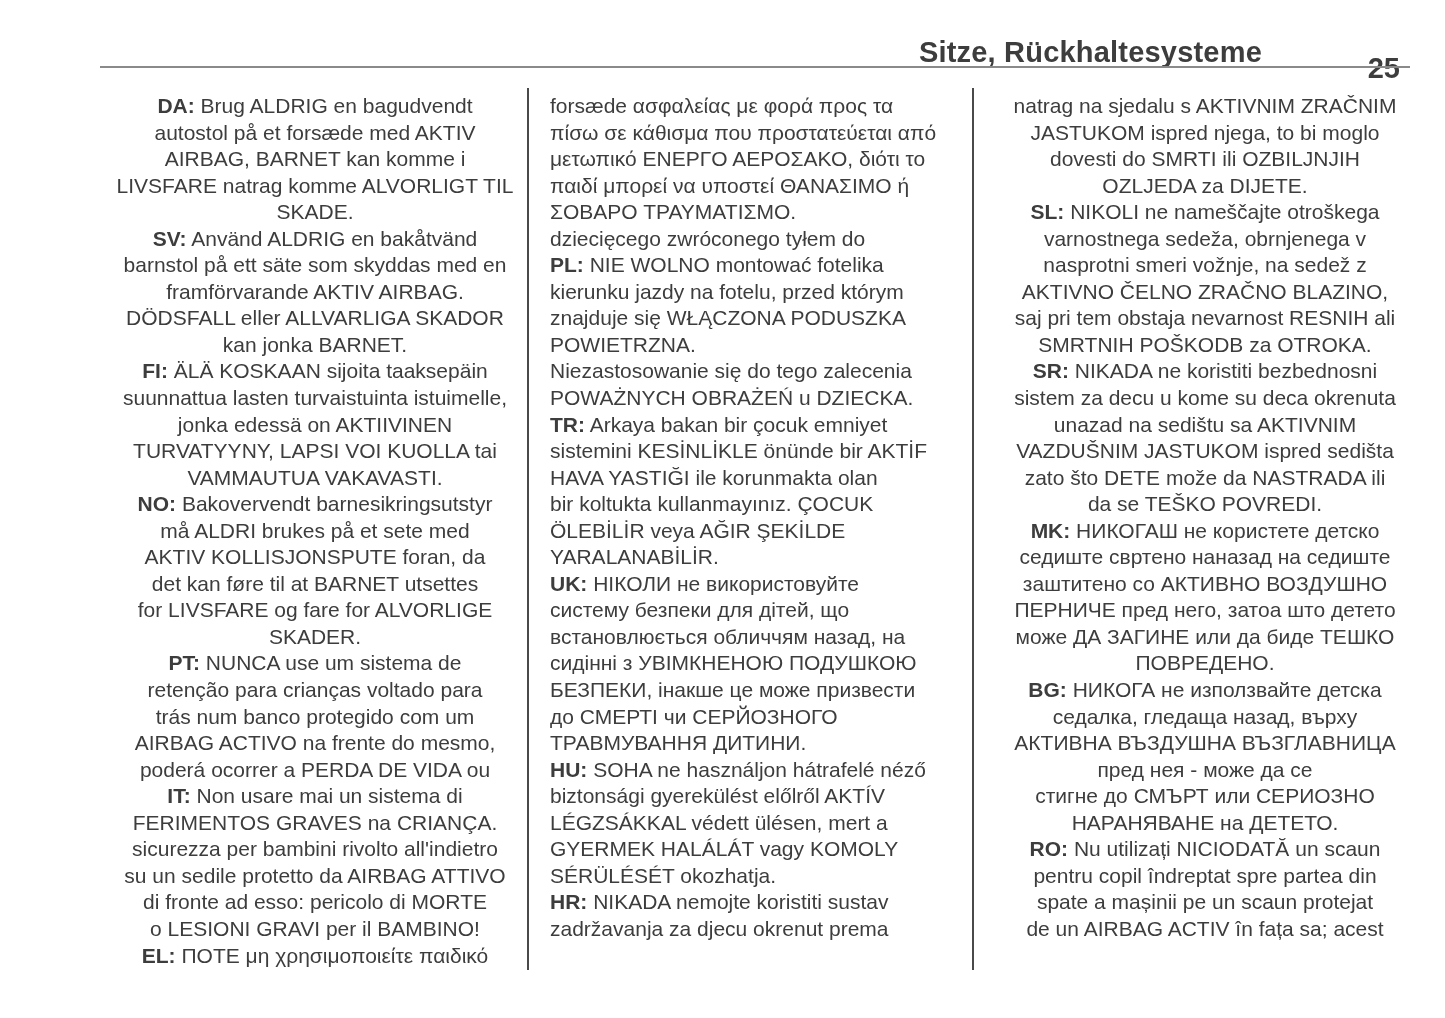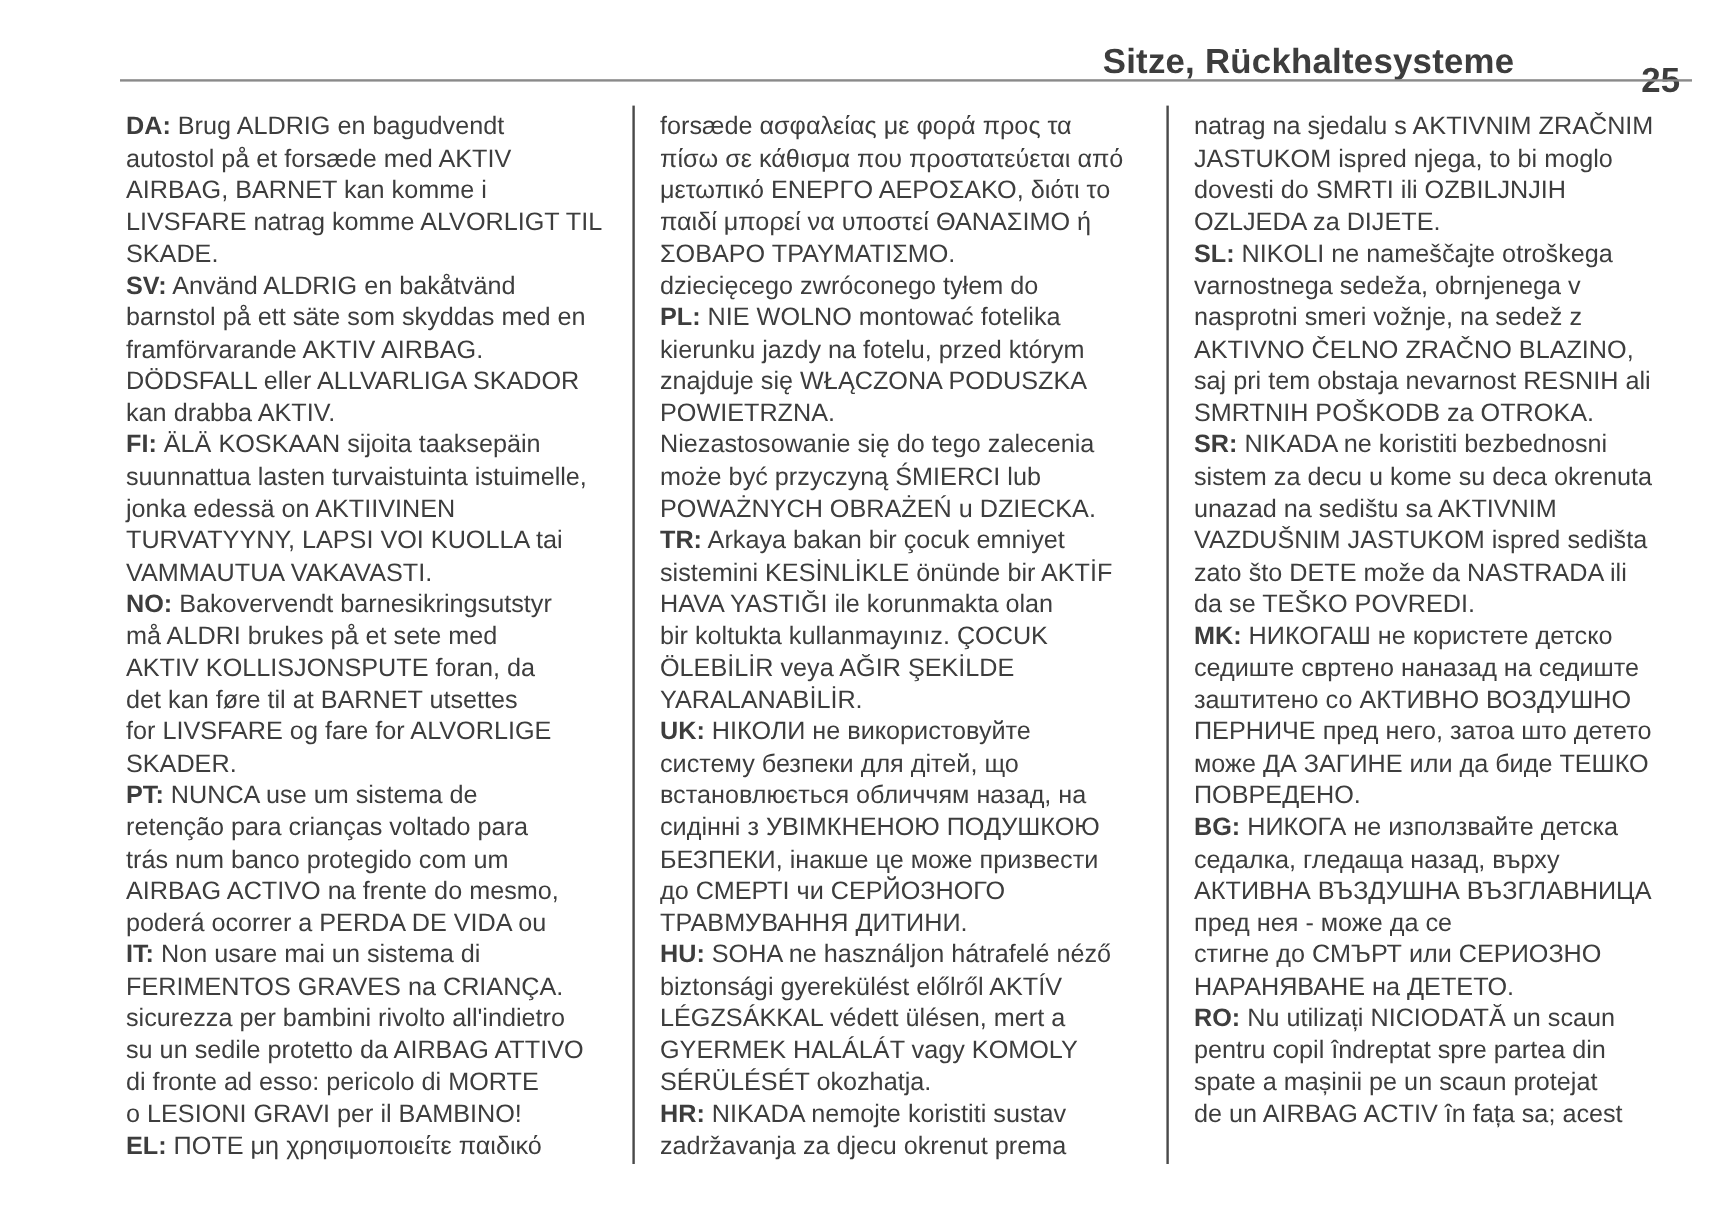"DA: Brug ALDRIG en bagudvendt" .col-1 { text-align: none -> center }
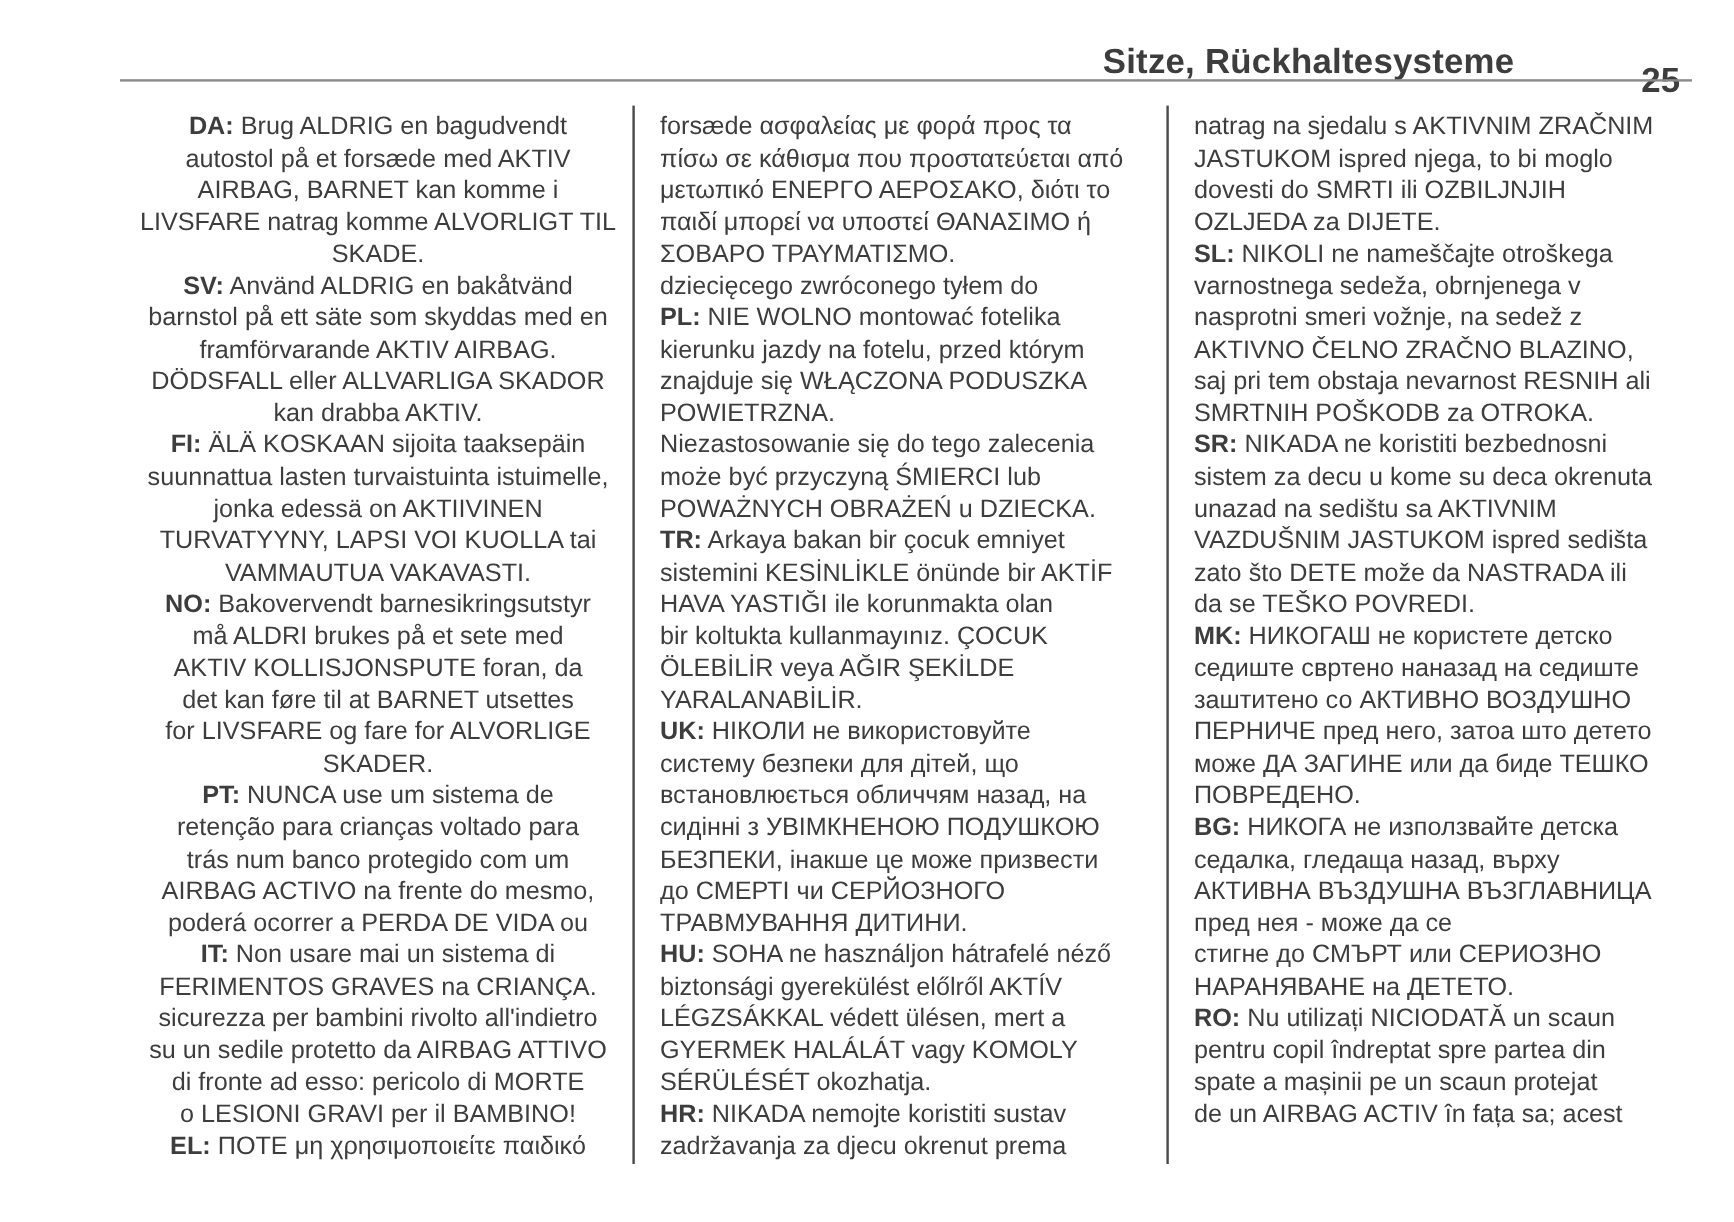"natrag na sjedalu s AKTIVNIM" .col-3 { text-align: none -> center }
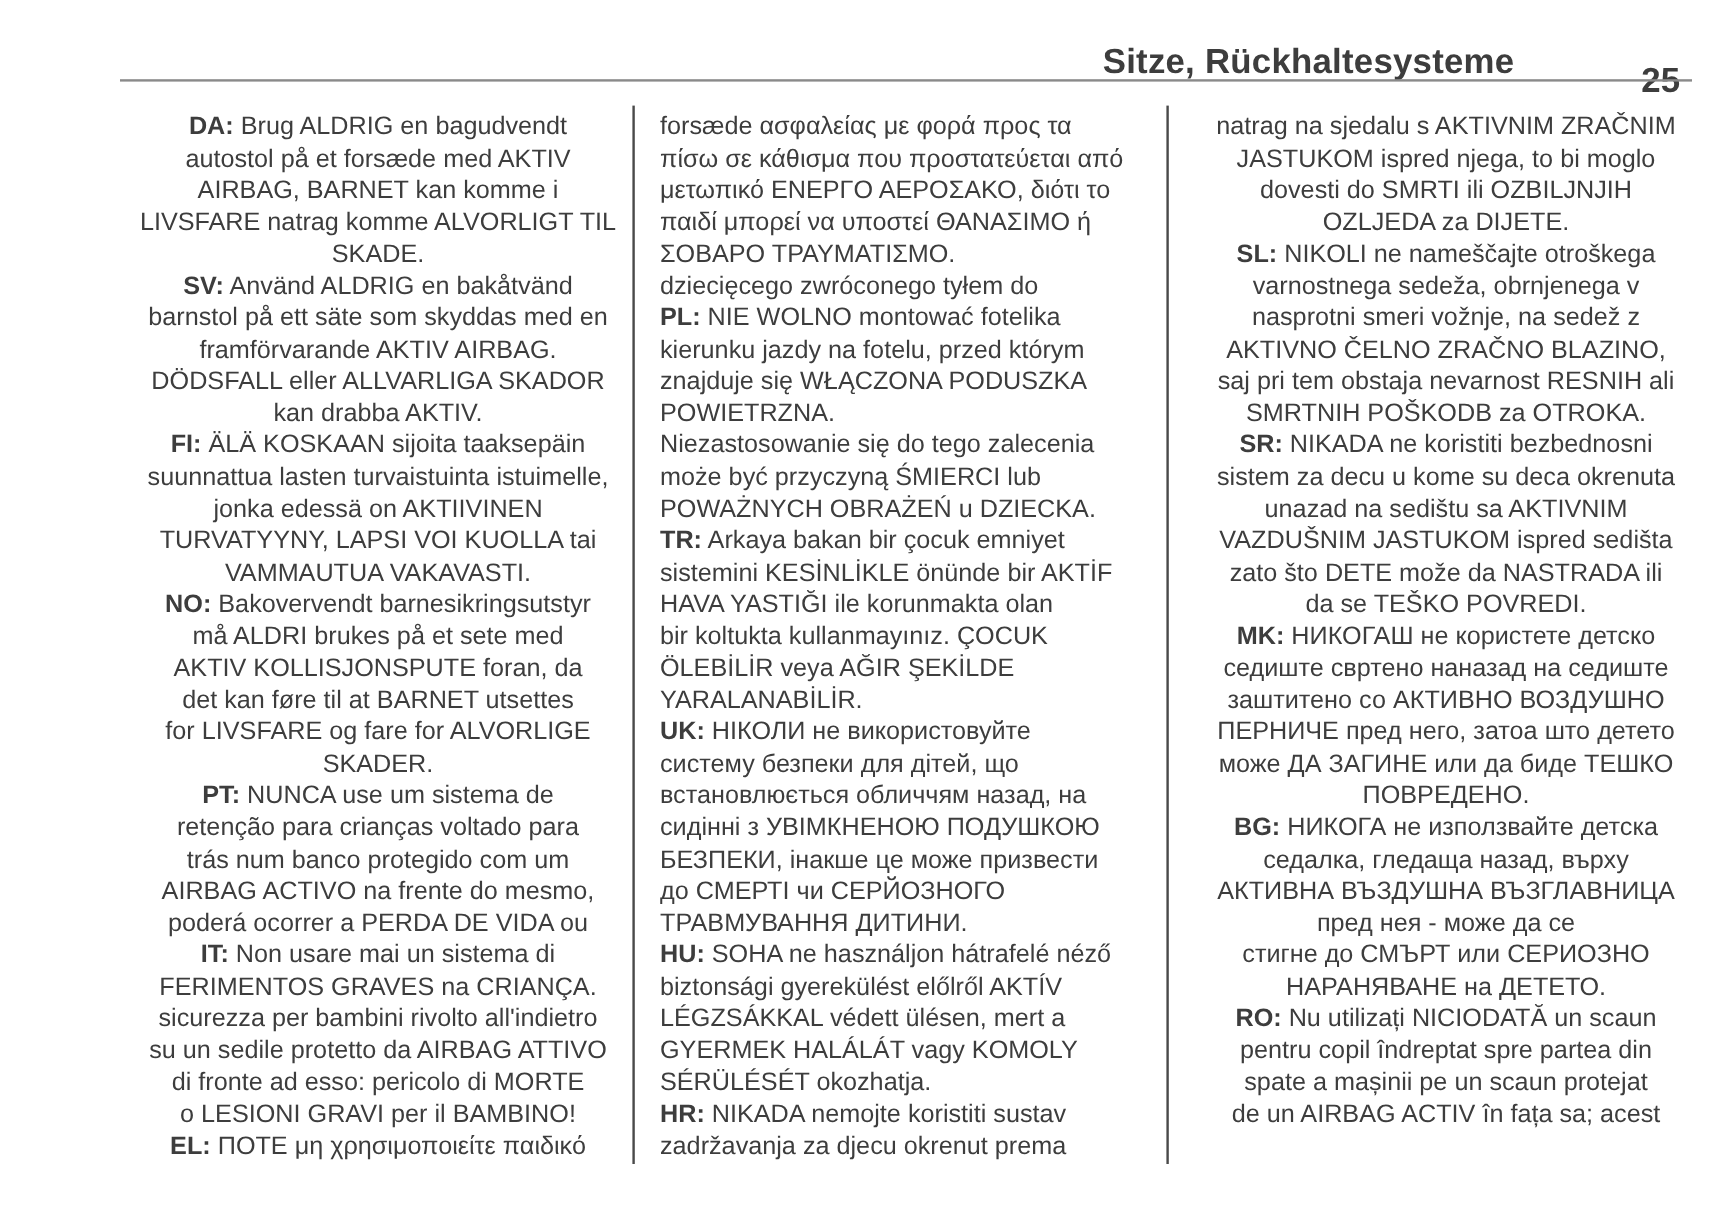"kan drabba AKTIV." div.line { text: drabba AKTIV -> jonka BARNET }
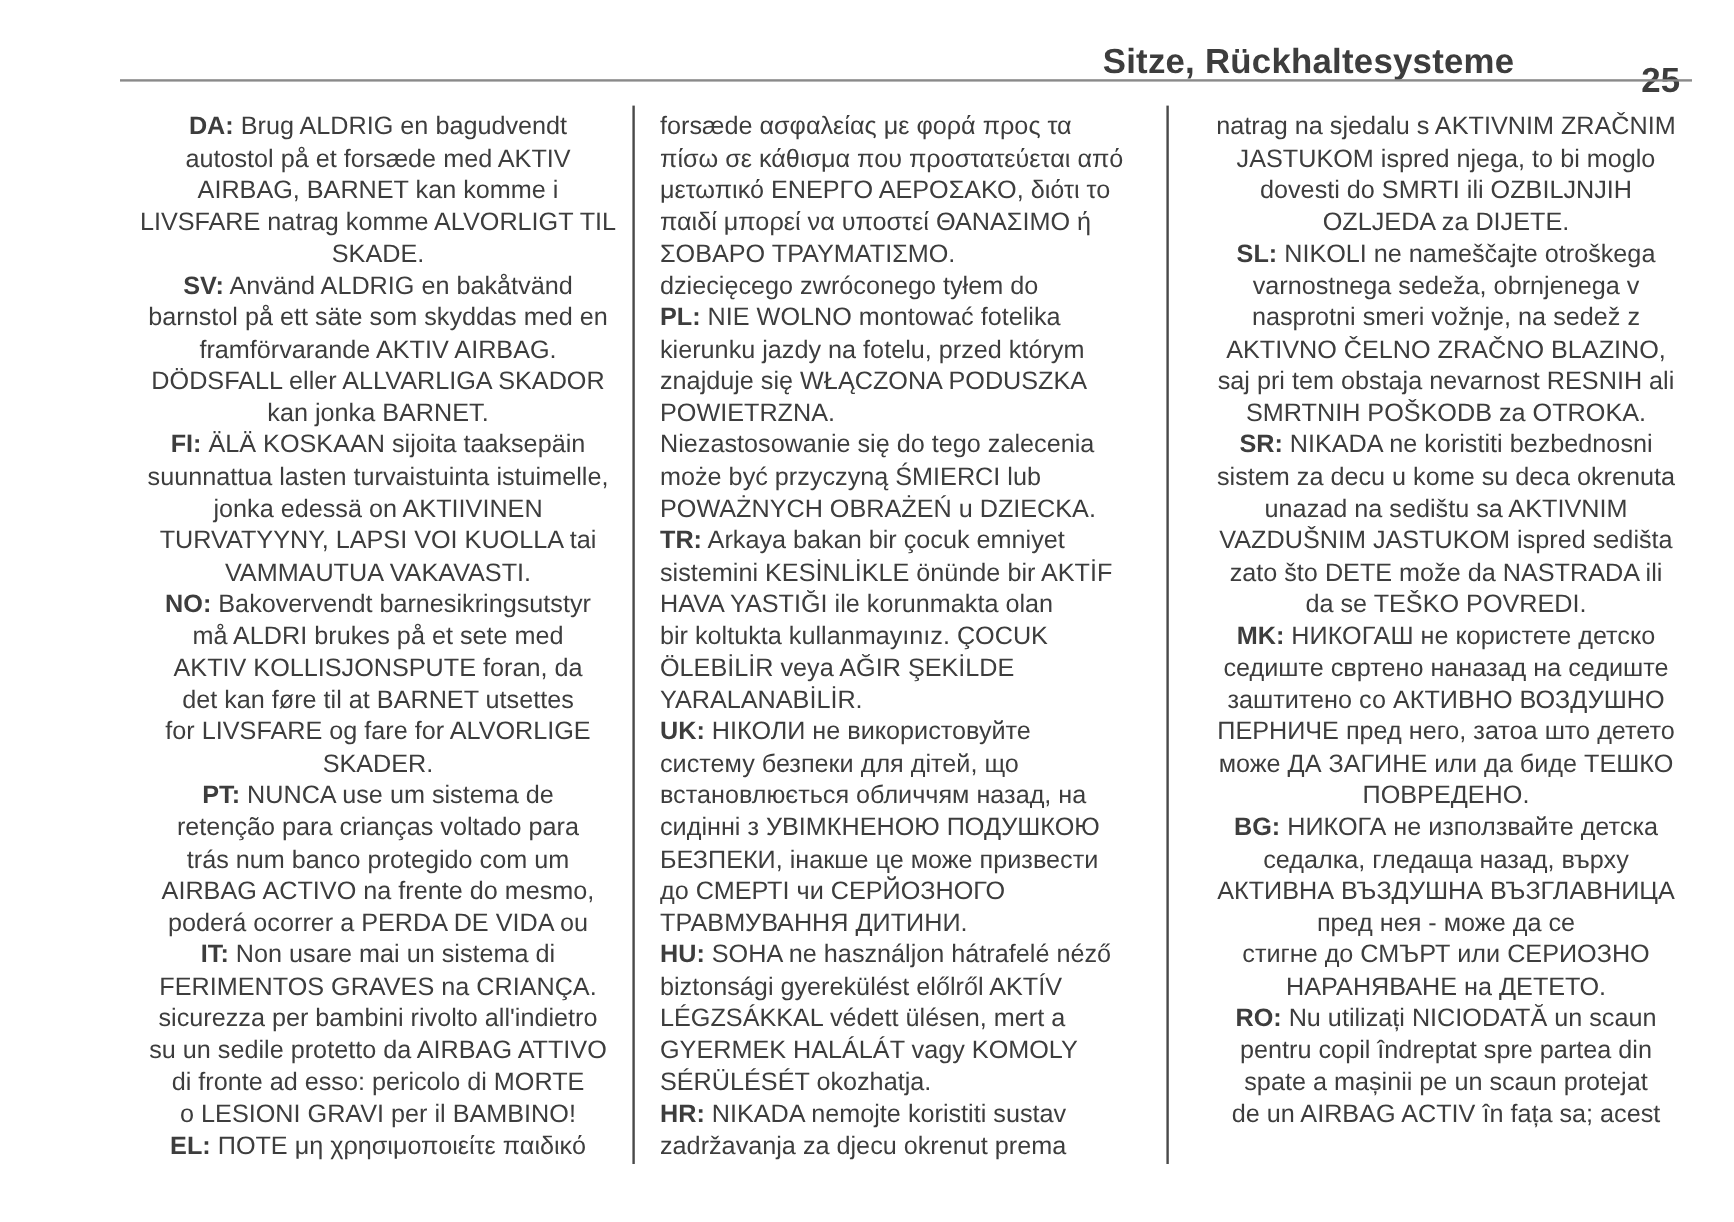"może być przyczyną ŚMIERCI lub" div.line { html: <div>może być przyczyną ŚMIERCI lub</div> -> none }
